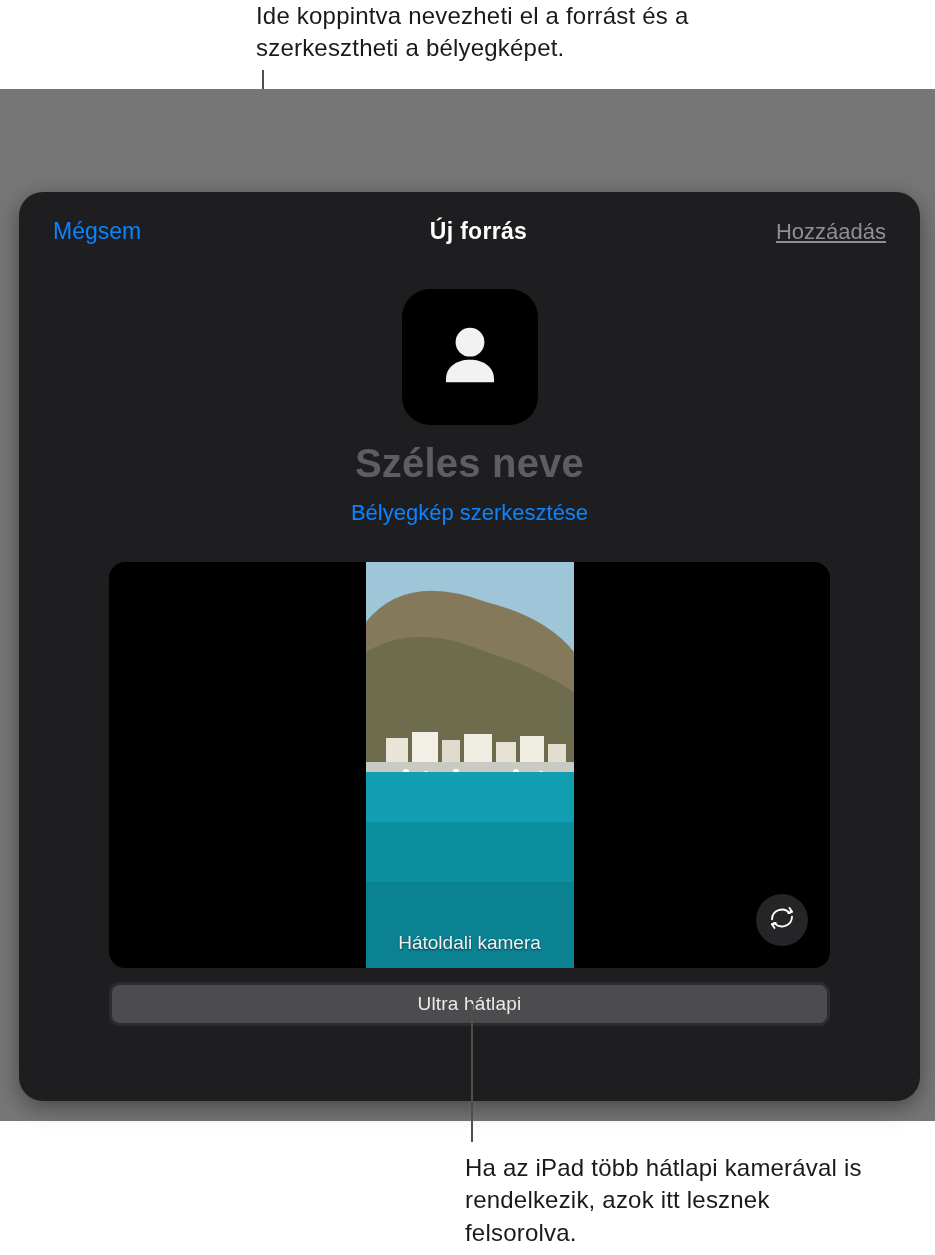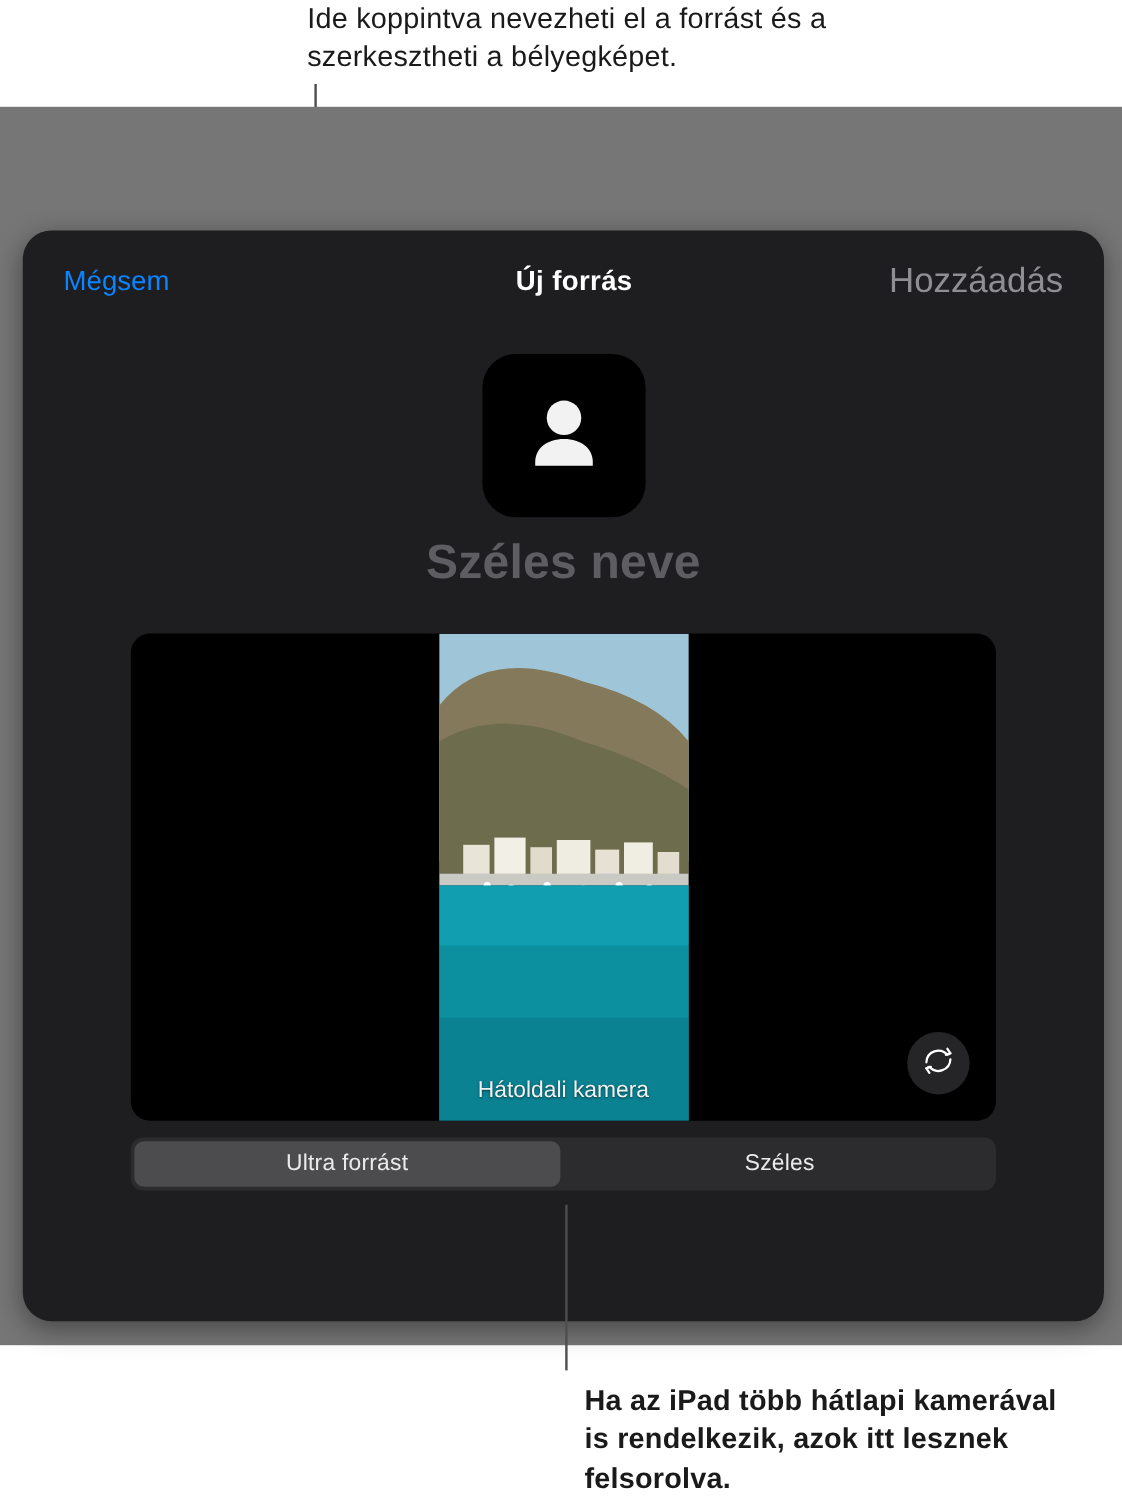"Hozzáadás" .hdr-right { font-size: 29px -> 22px; text-decoration: none -> underline }
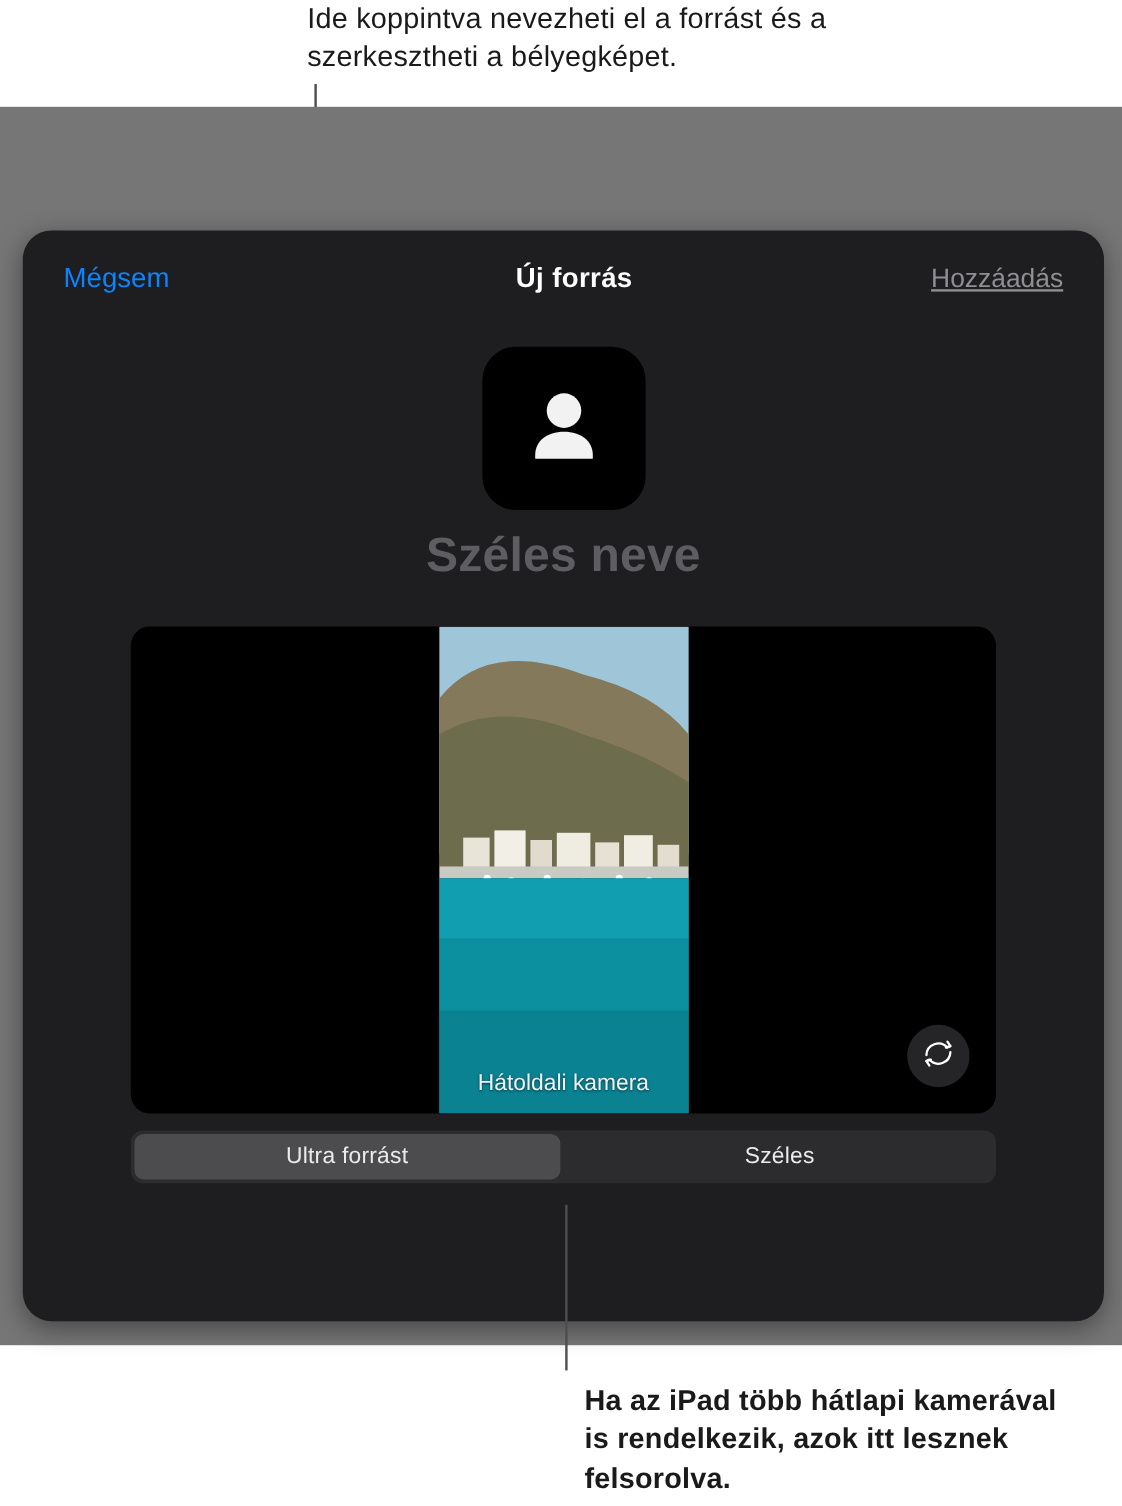"Bélyegkép szerkesztése" span.editthumb { html: none -> <span>Bélyegkép szerkesztése</span> }
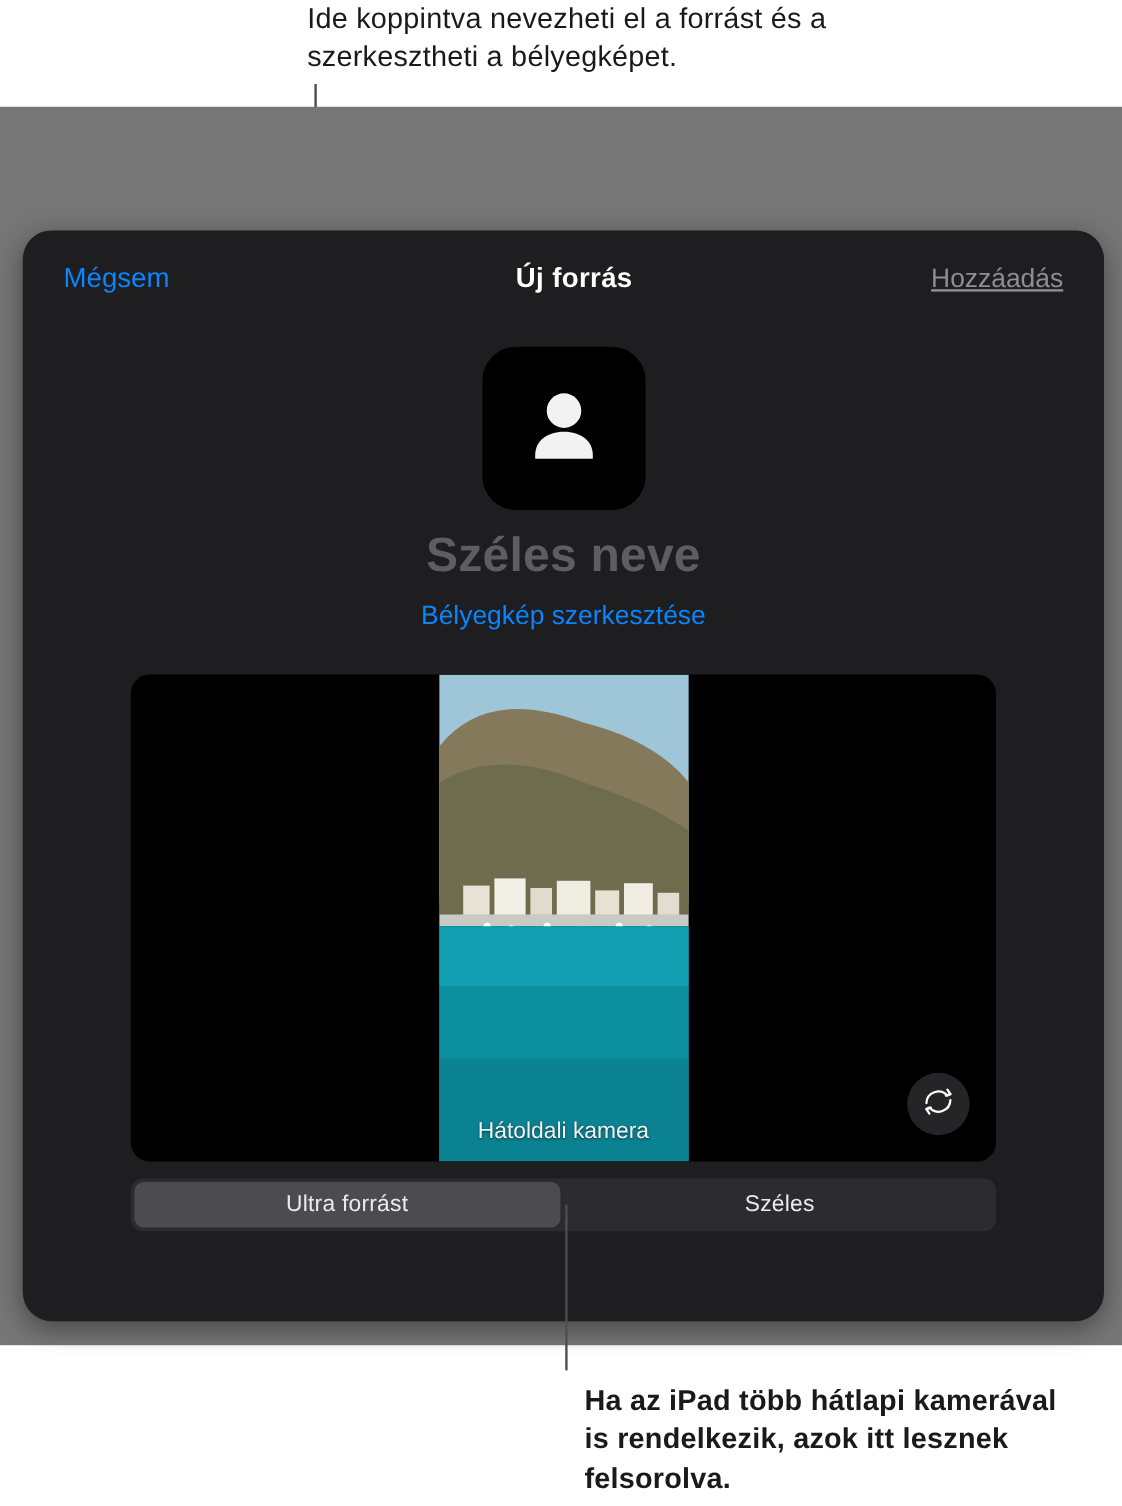"Ultra forrást" div.opt { text: forrást -> hátlapi }
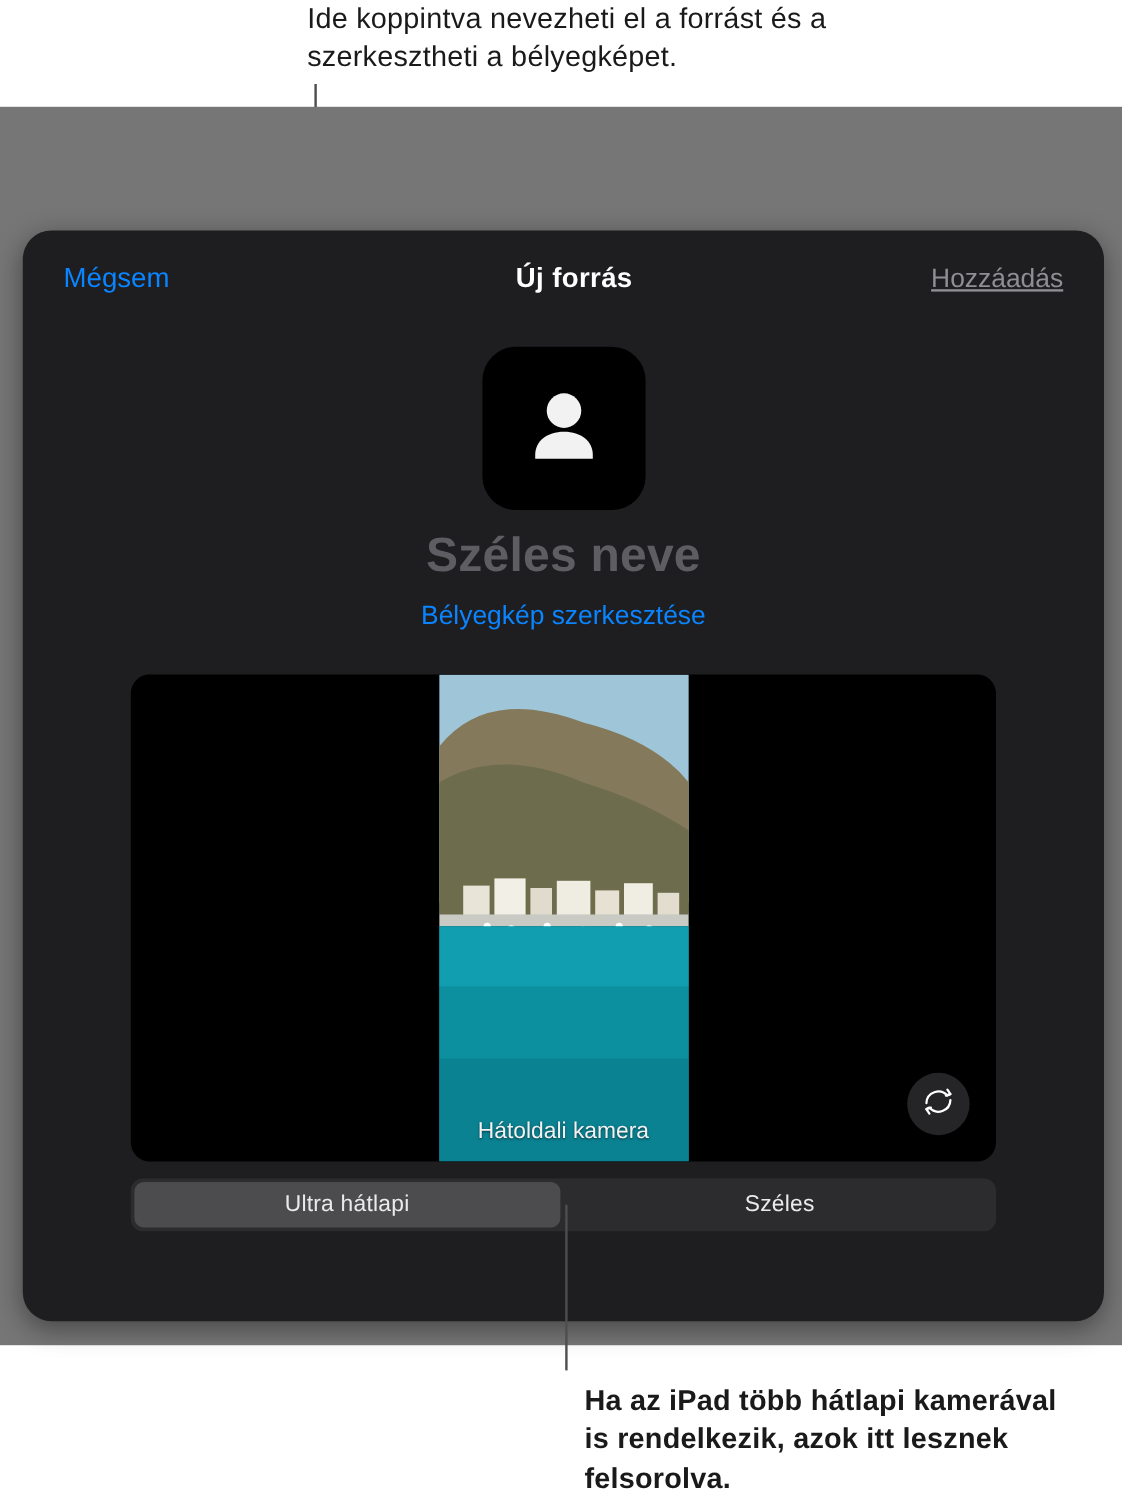"Széles" div.opt { html: <div>Széles</div> -> none }
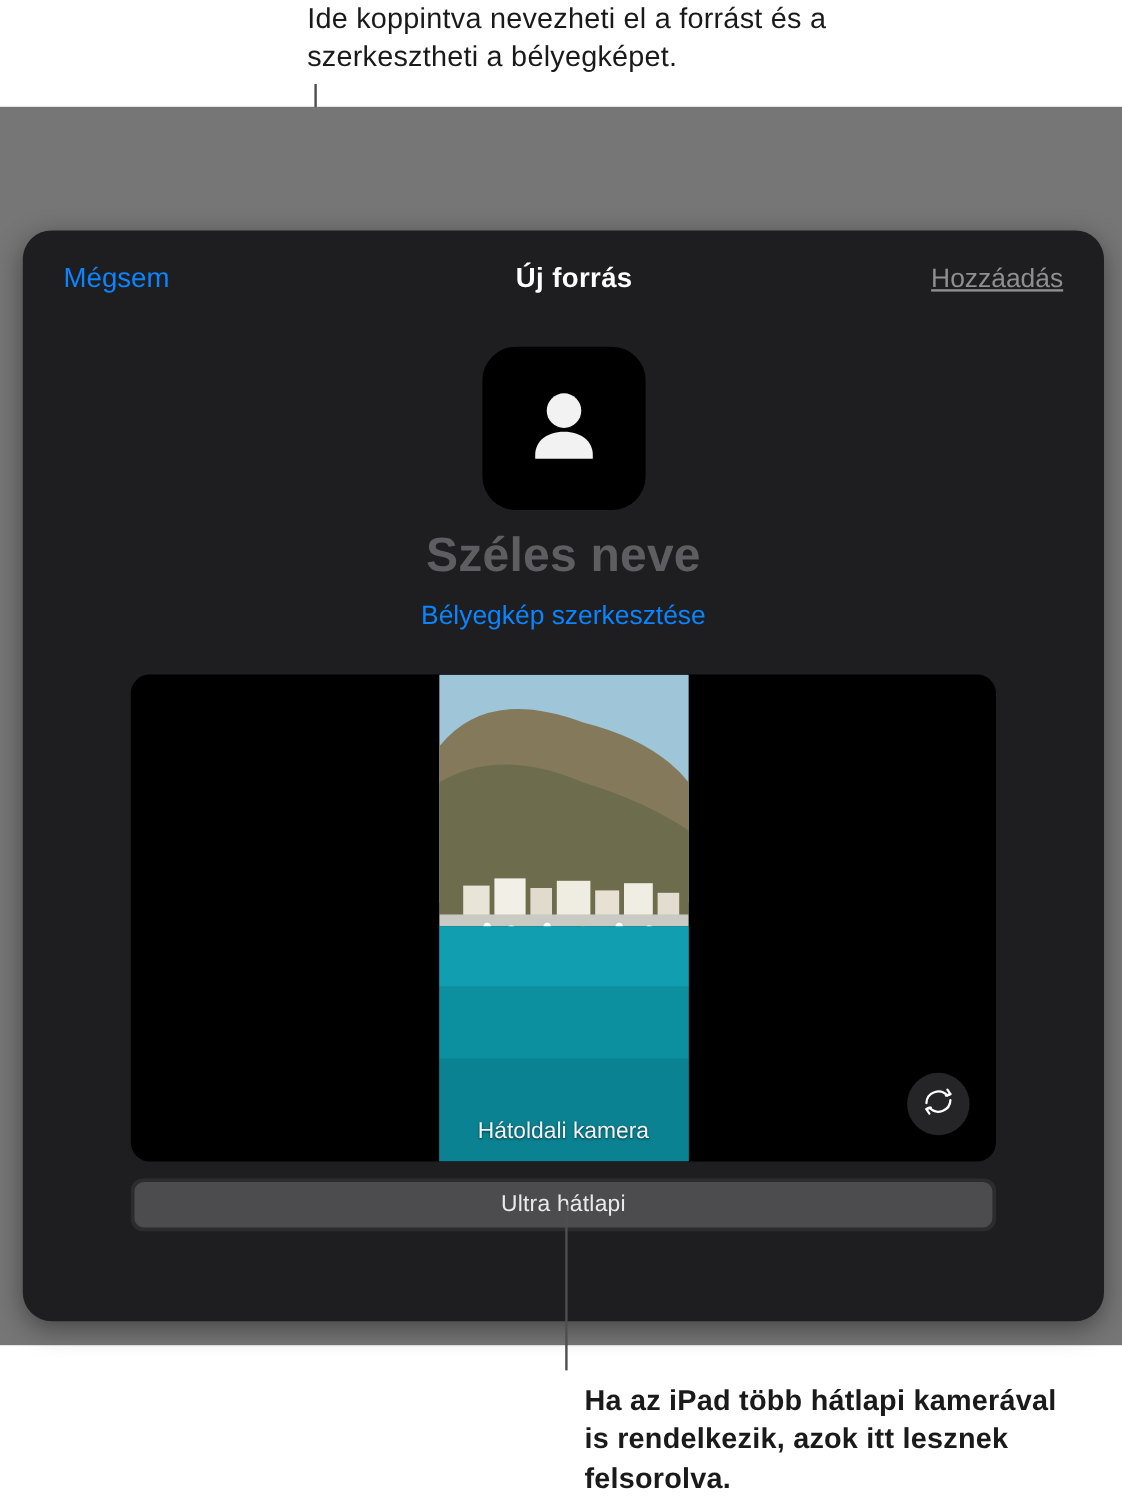"Ha az iPad több hátlapi" .callout-bottom { font-weight: bold -> none; left: 487px -> 465px }
